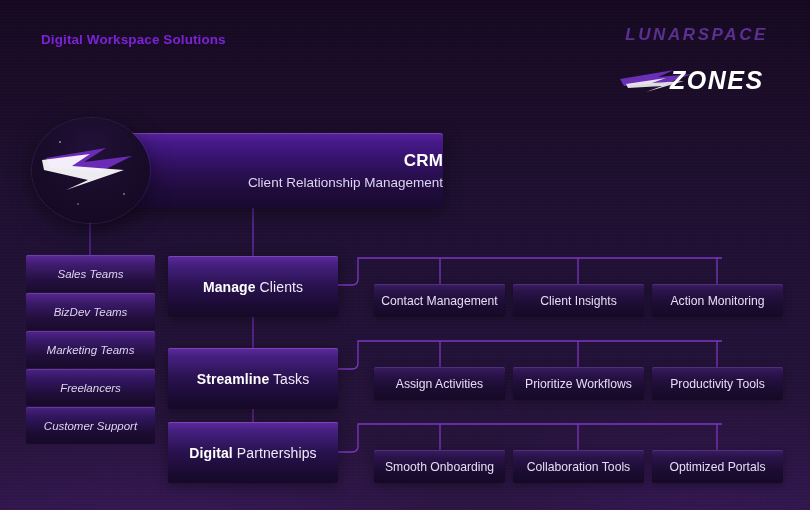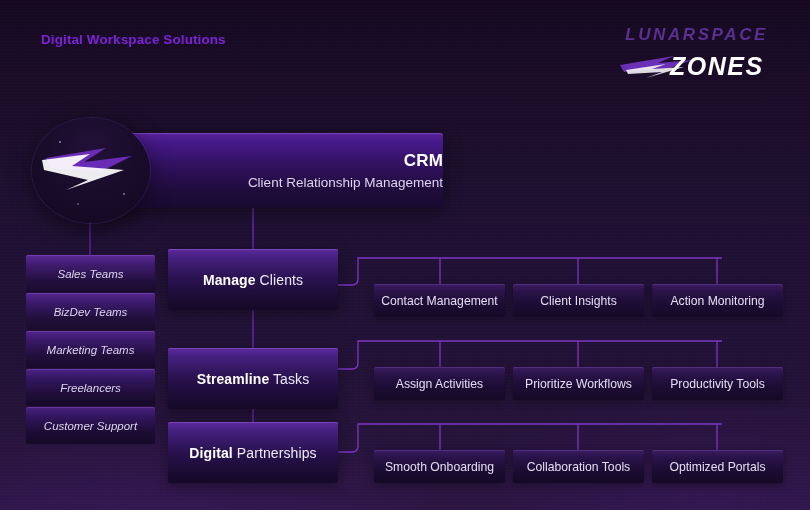"ZONES" #brand-mark { margin-top: 9px -> 23px }
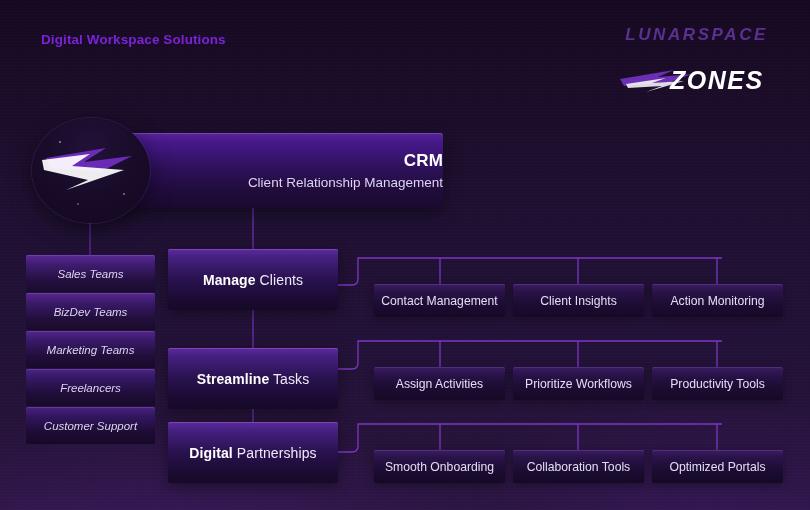"Manage Clients" #branch-0 { top: 249px -> 256px }
